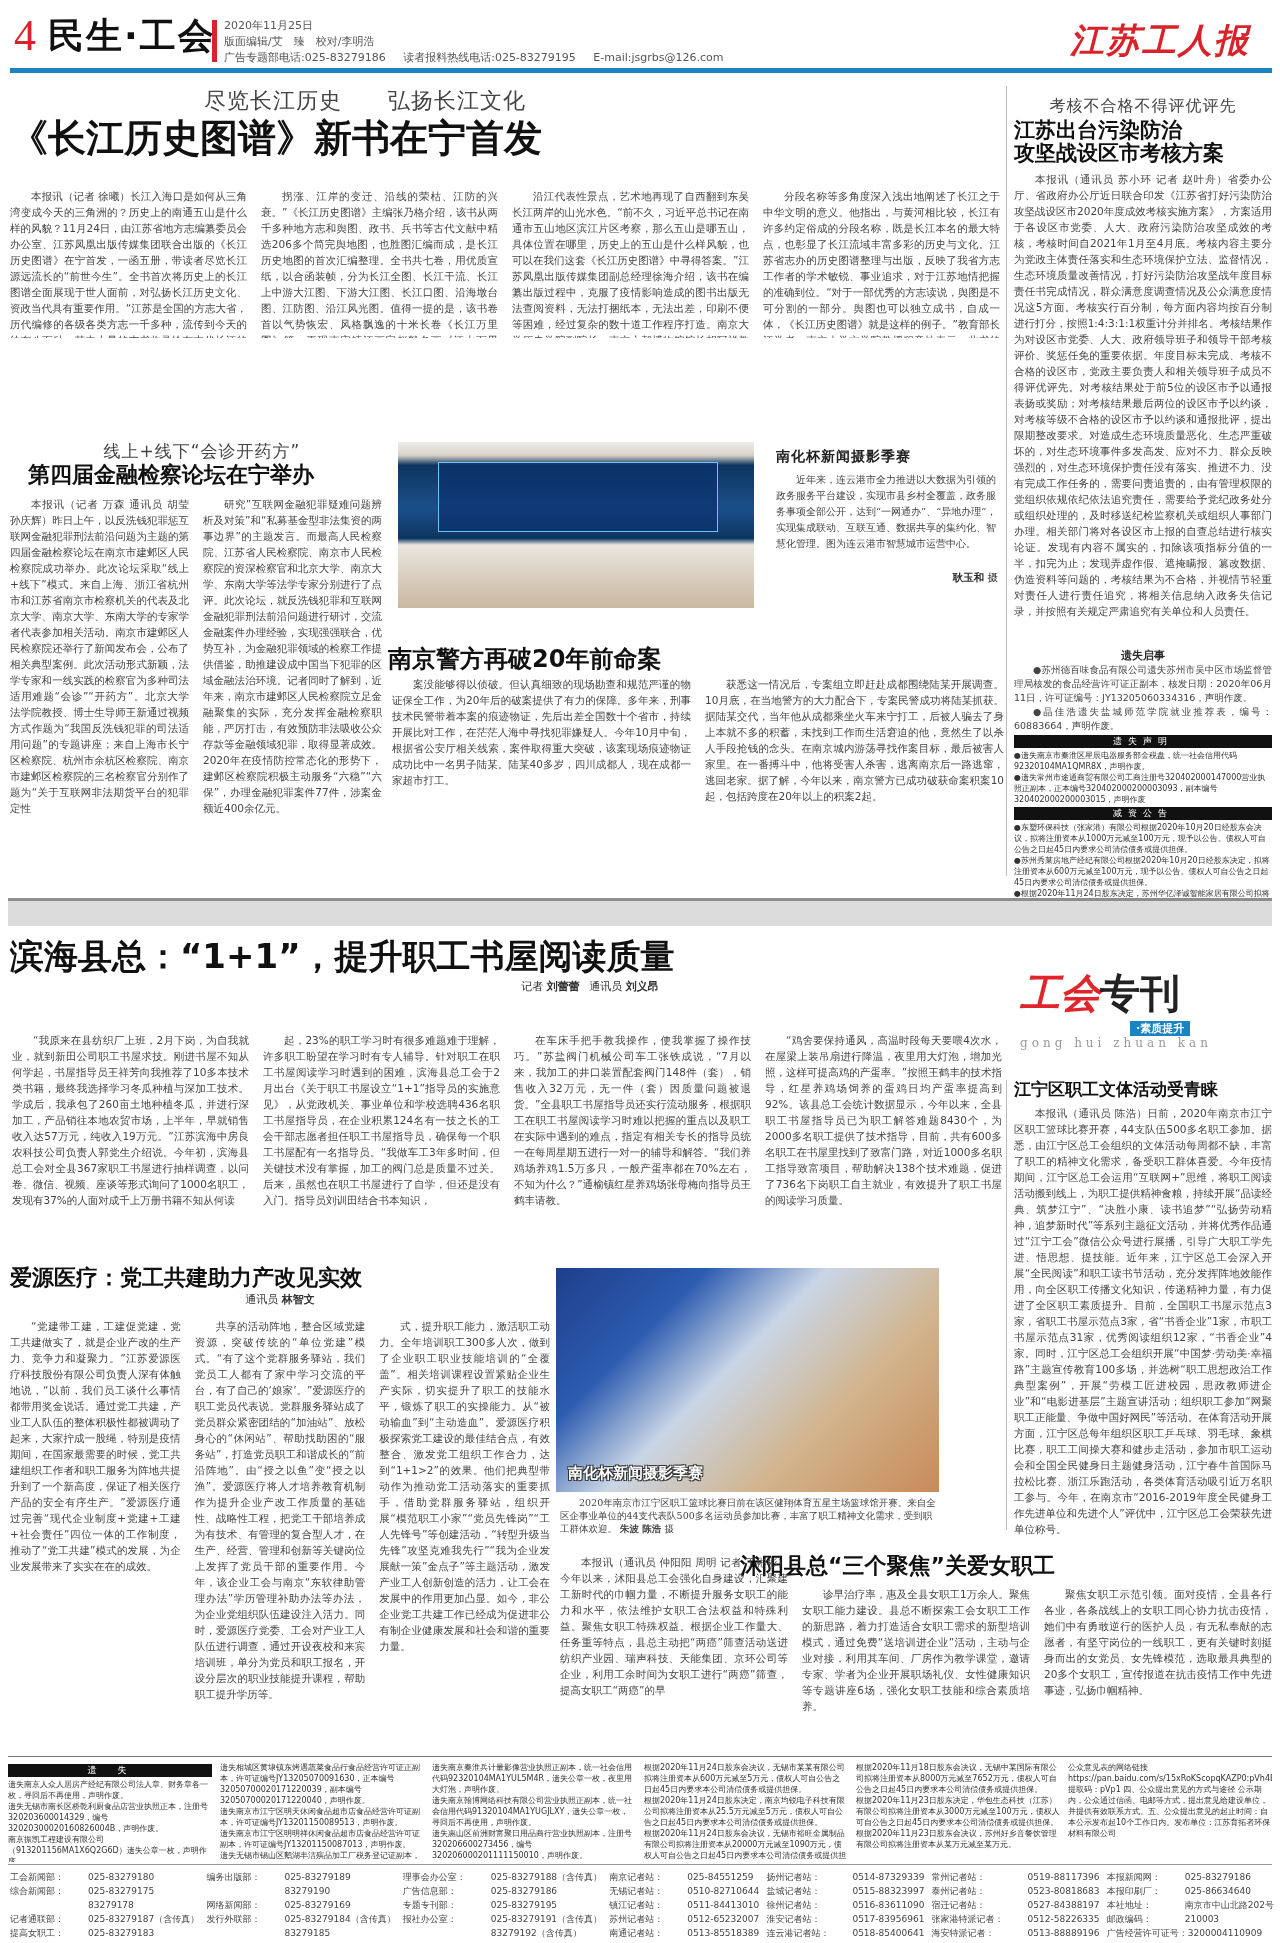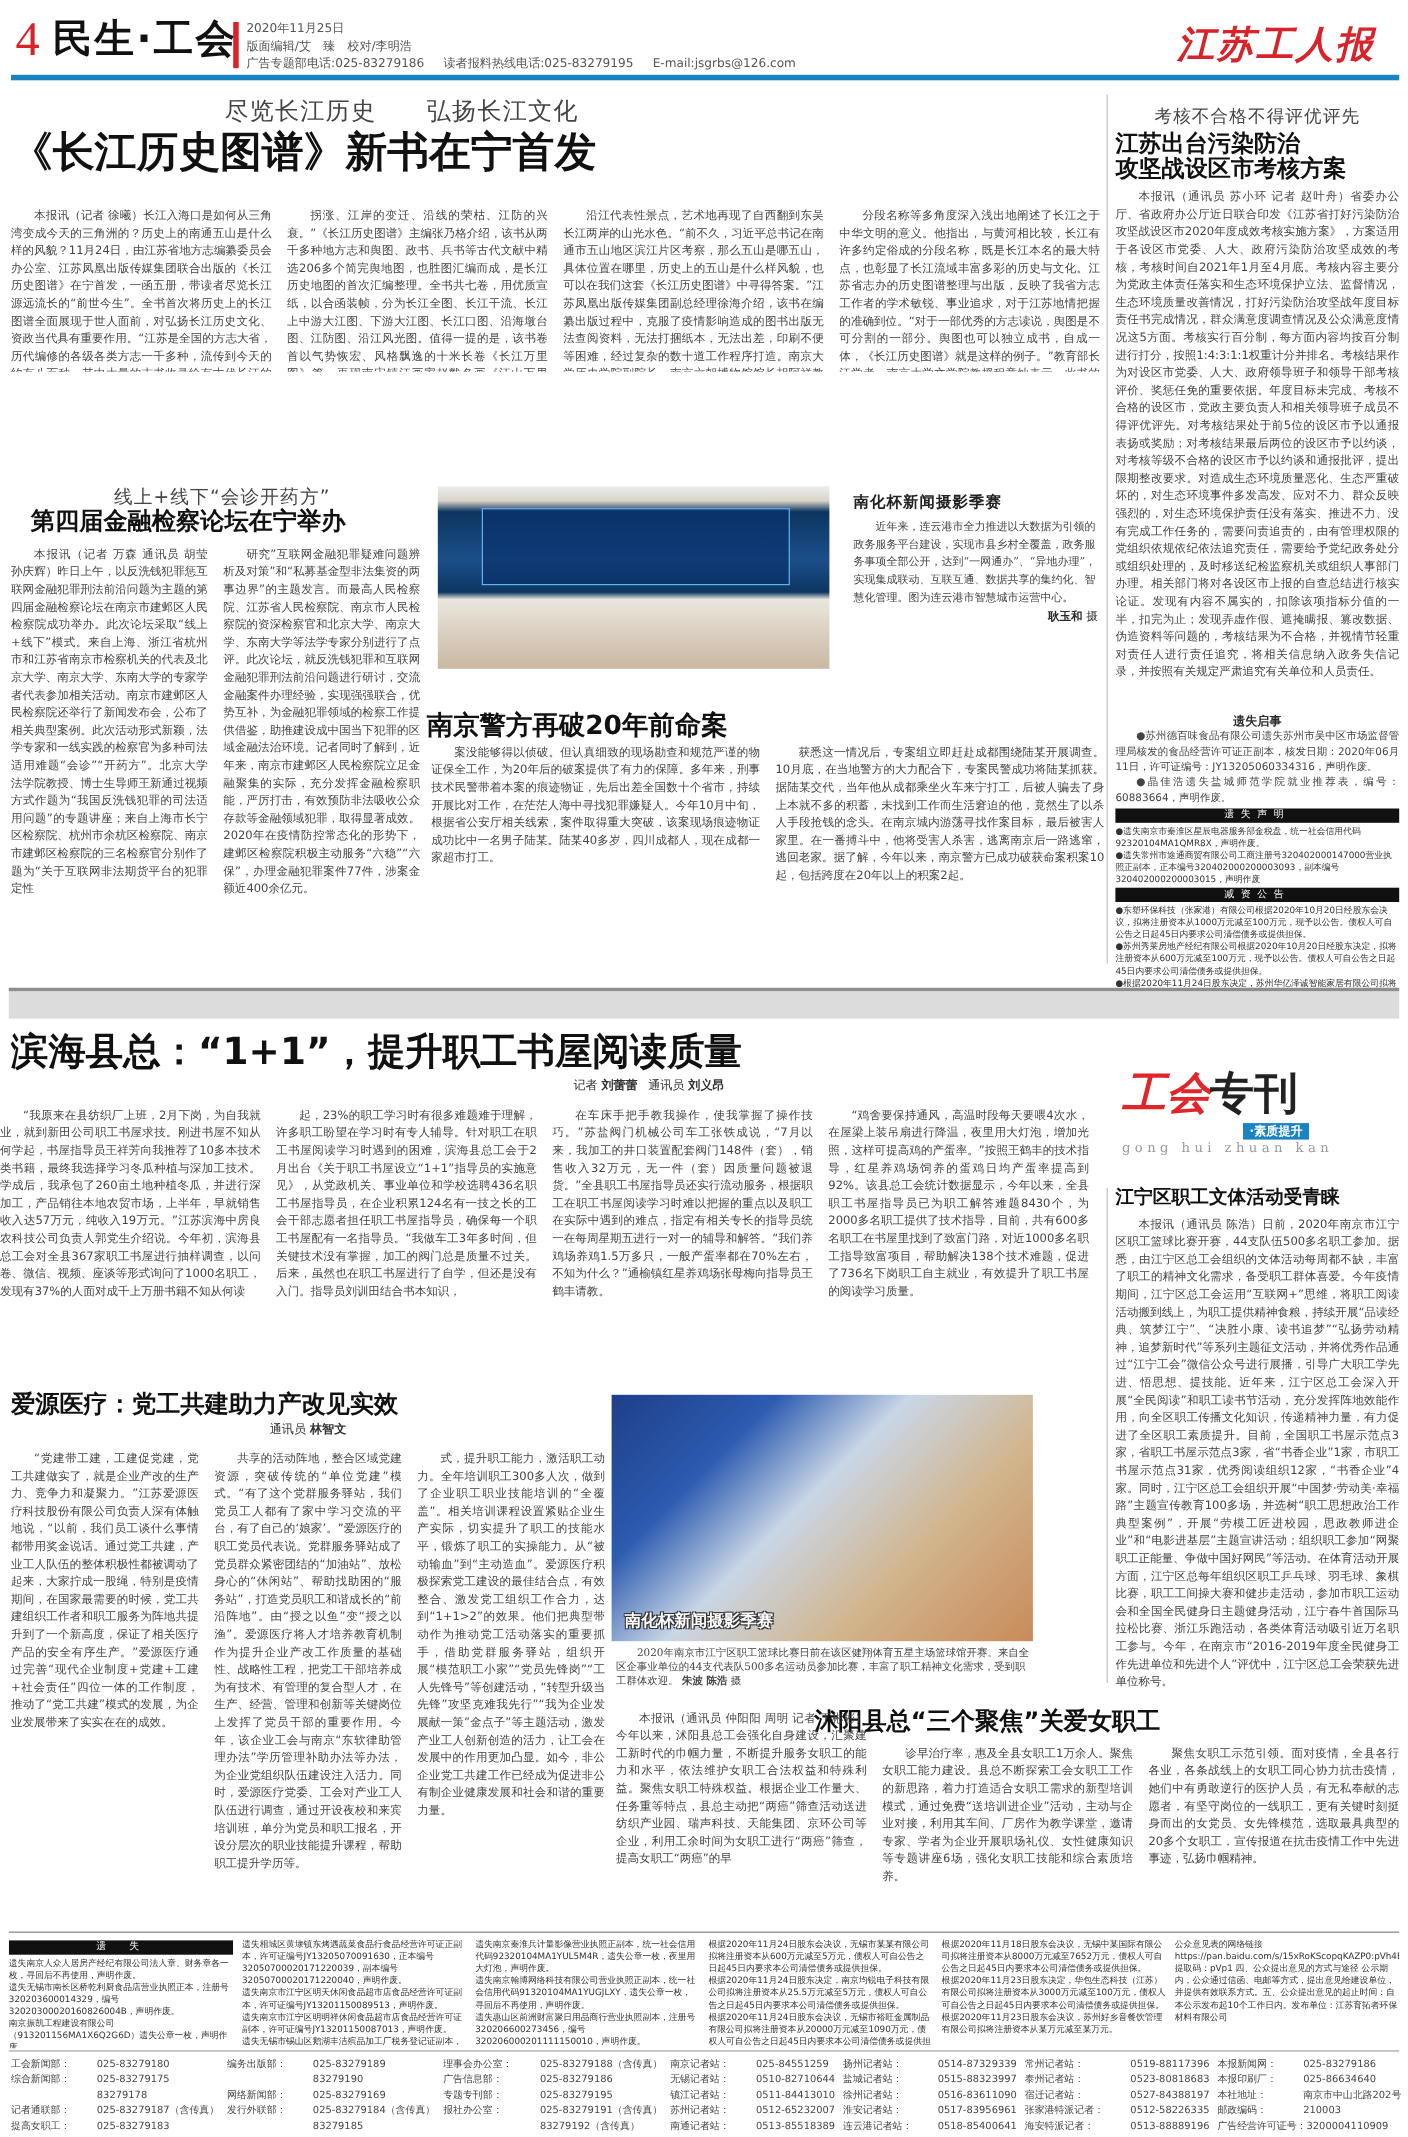"耿玉和 摄" div { margin-top: 2px -> 19px }
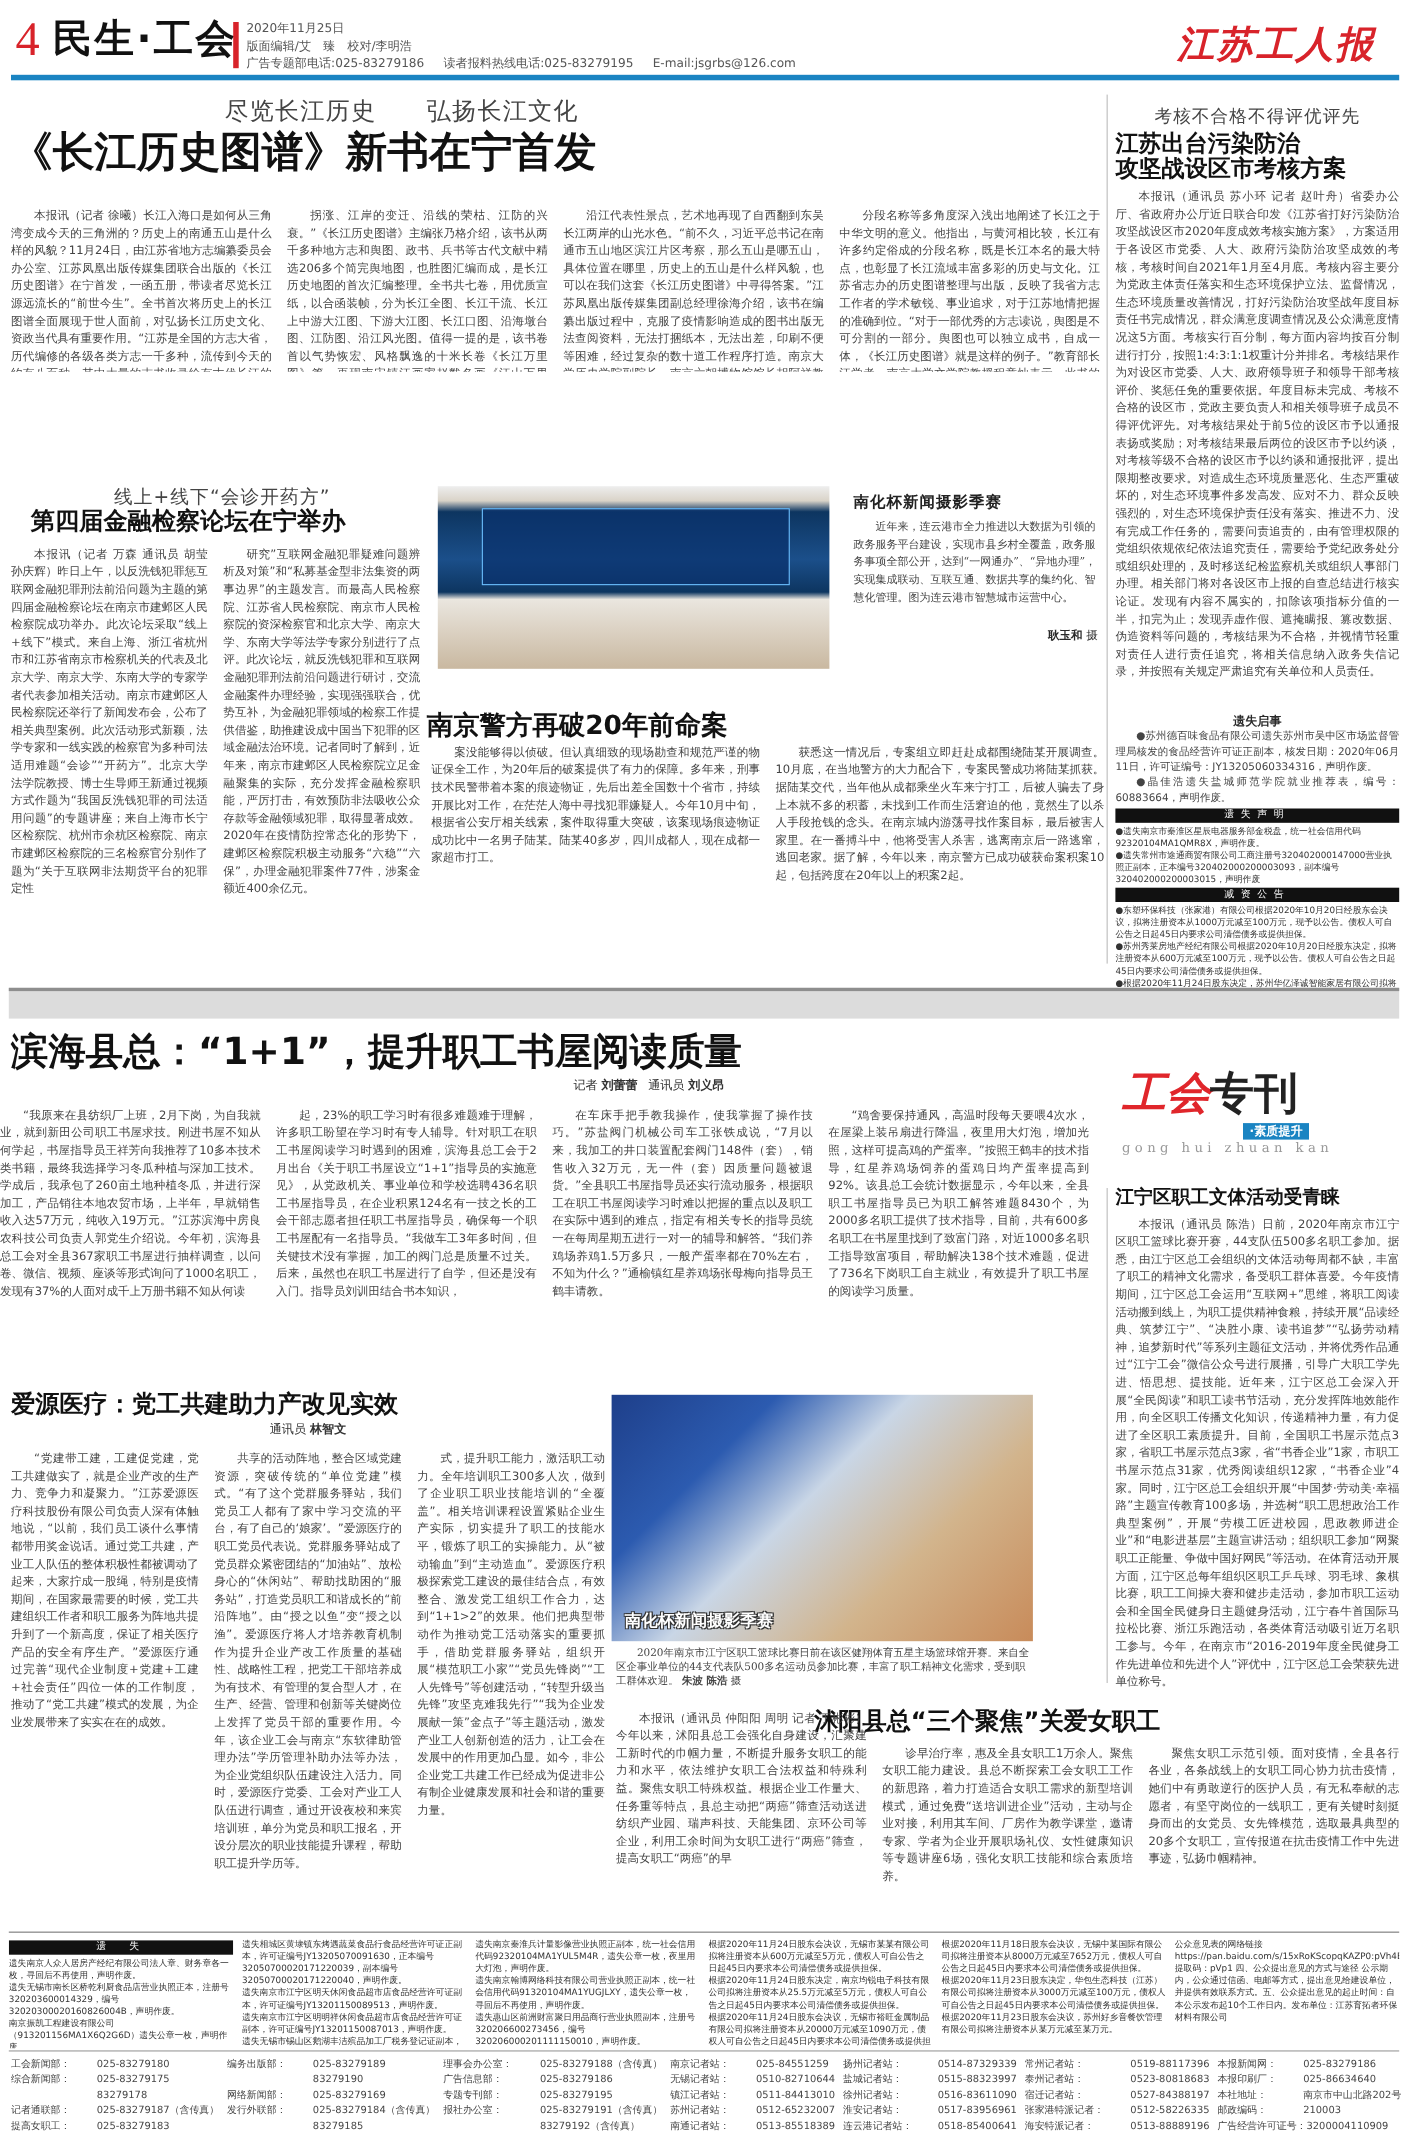"“我原来在县纺织厂上班，2月下岗，为自我就业，就到新田公司职工书屋求技。刚进书屋" div.abs { align-items: none -> center; left: 0 -> 12px }
